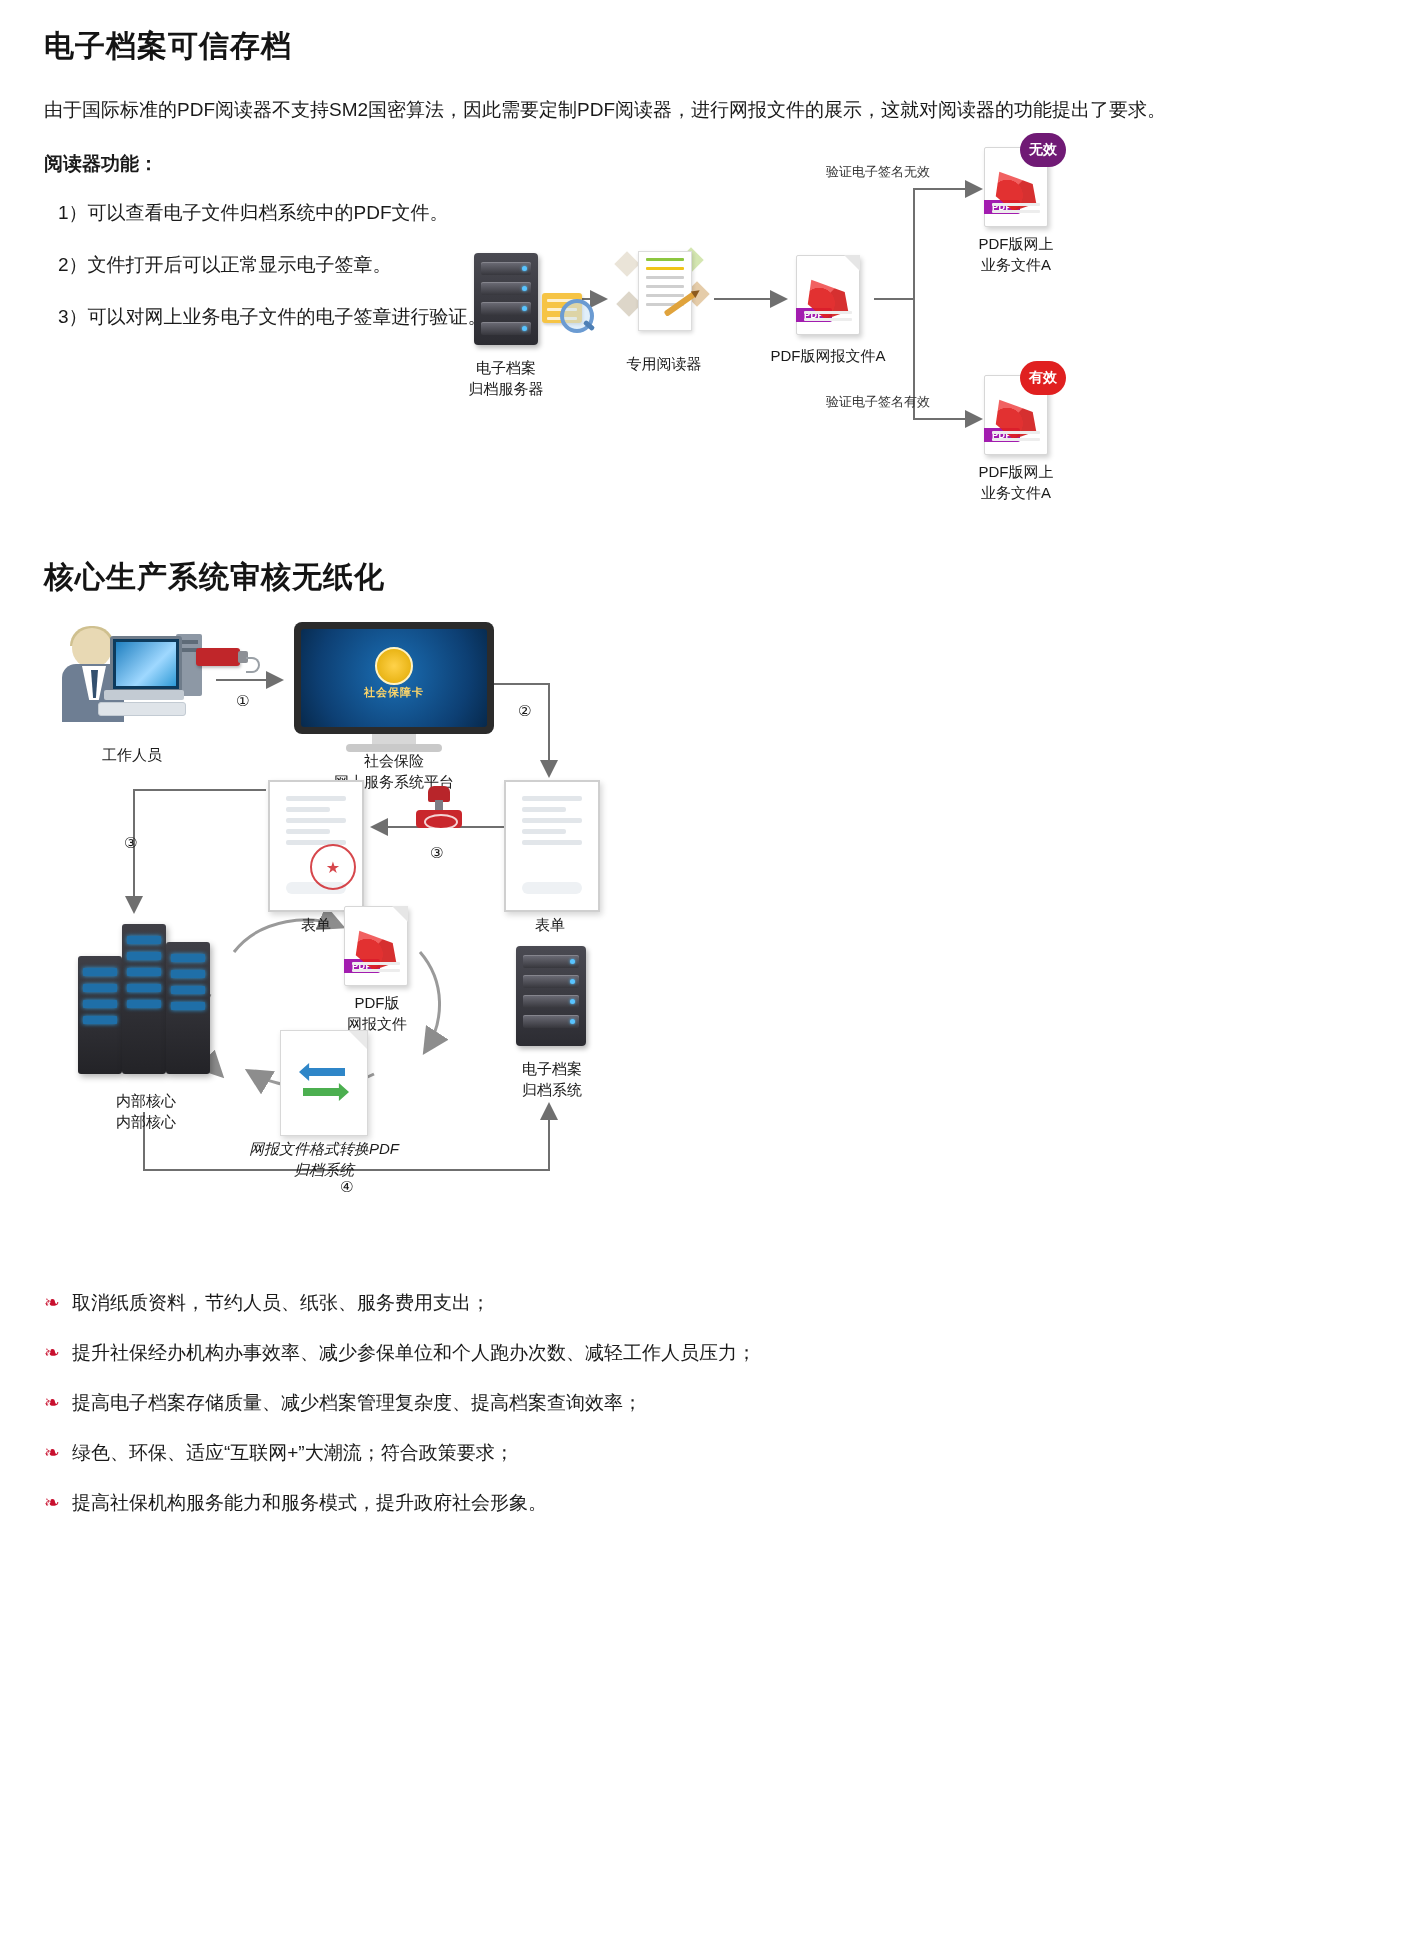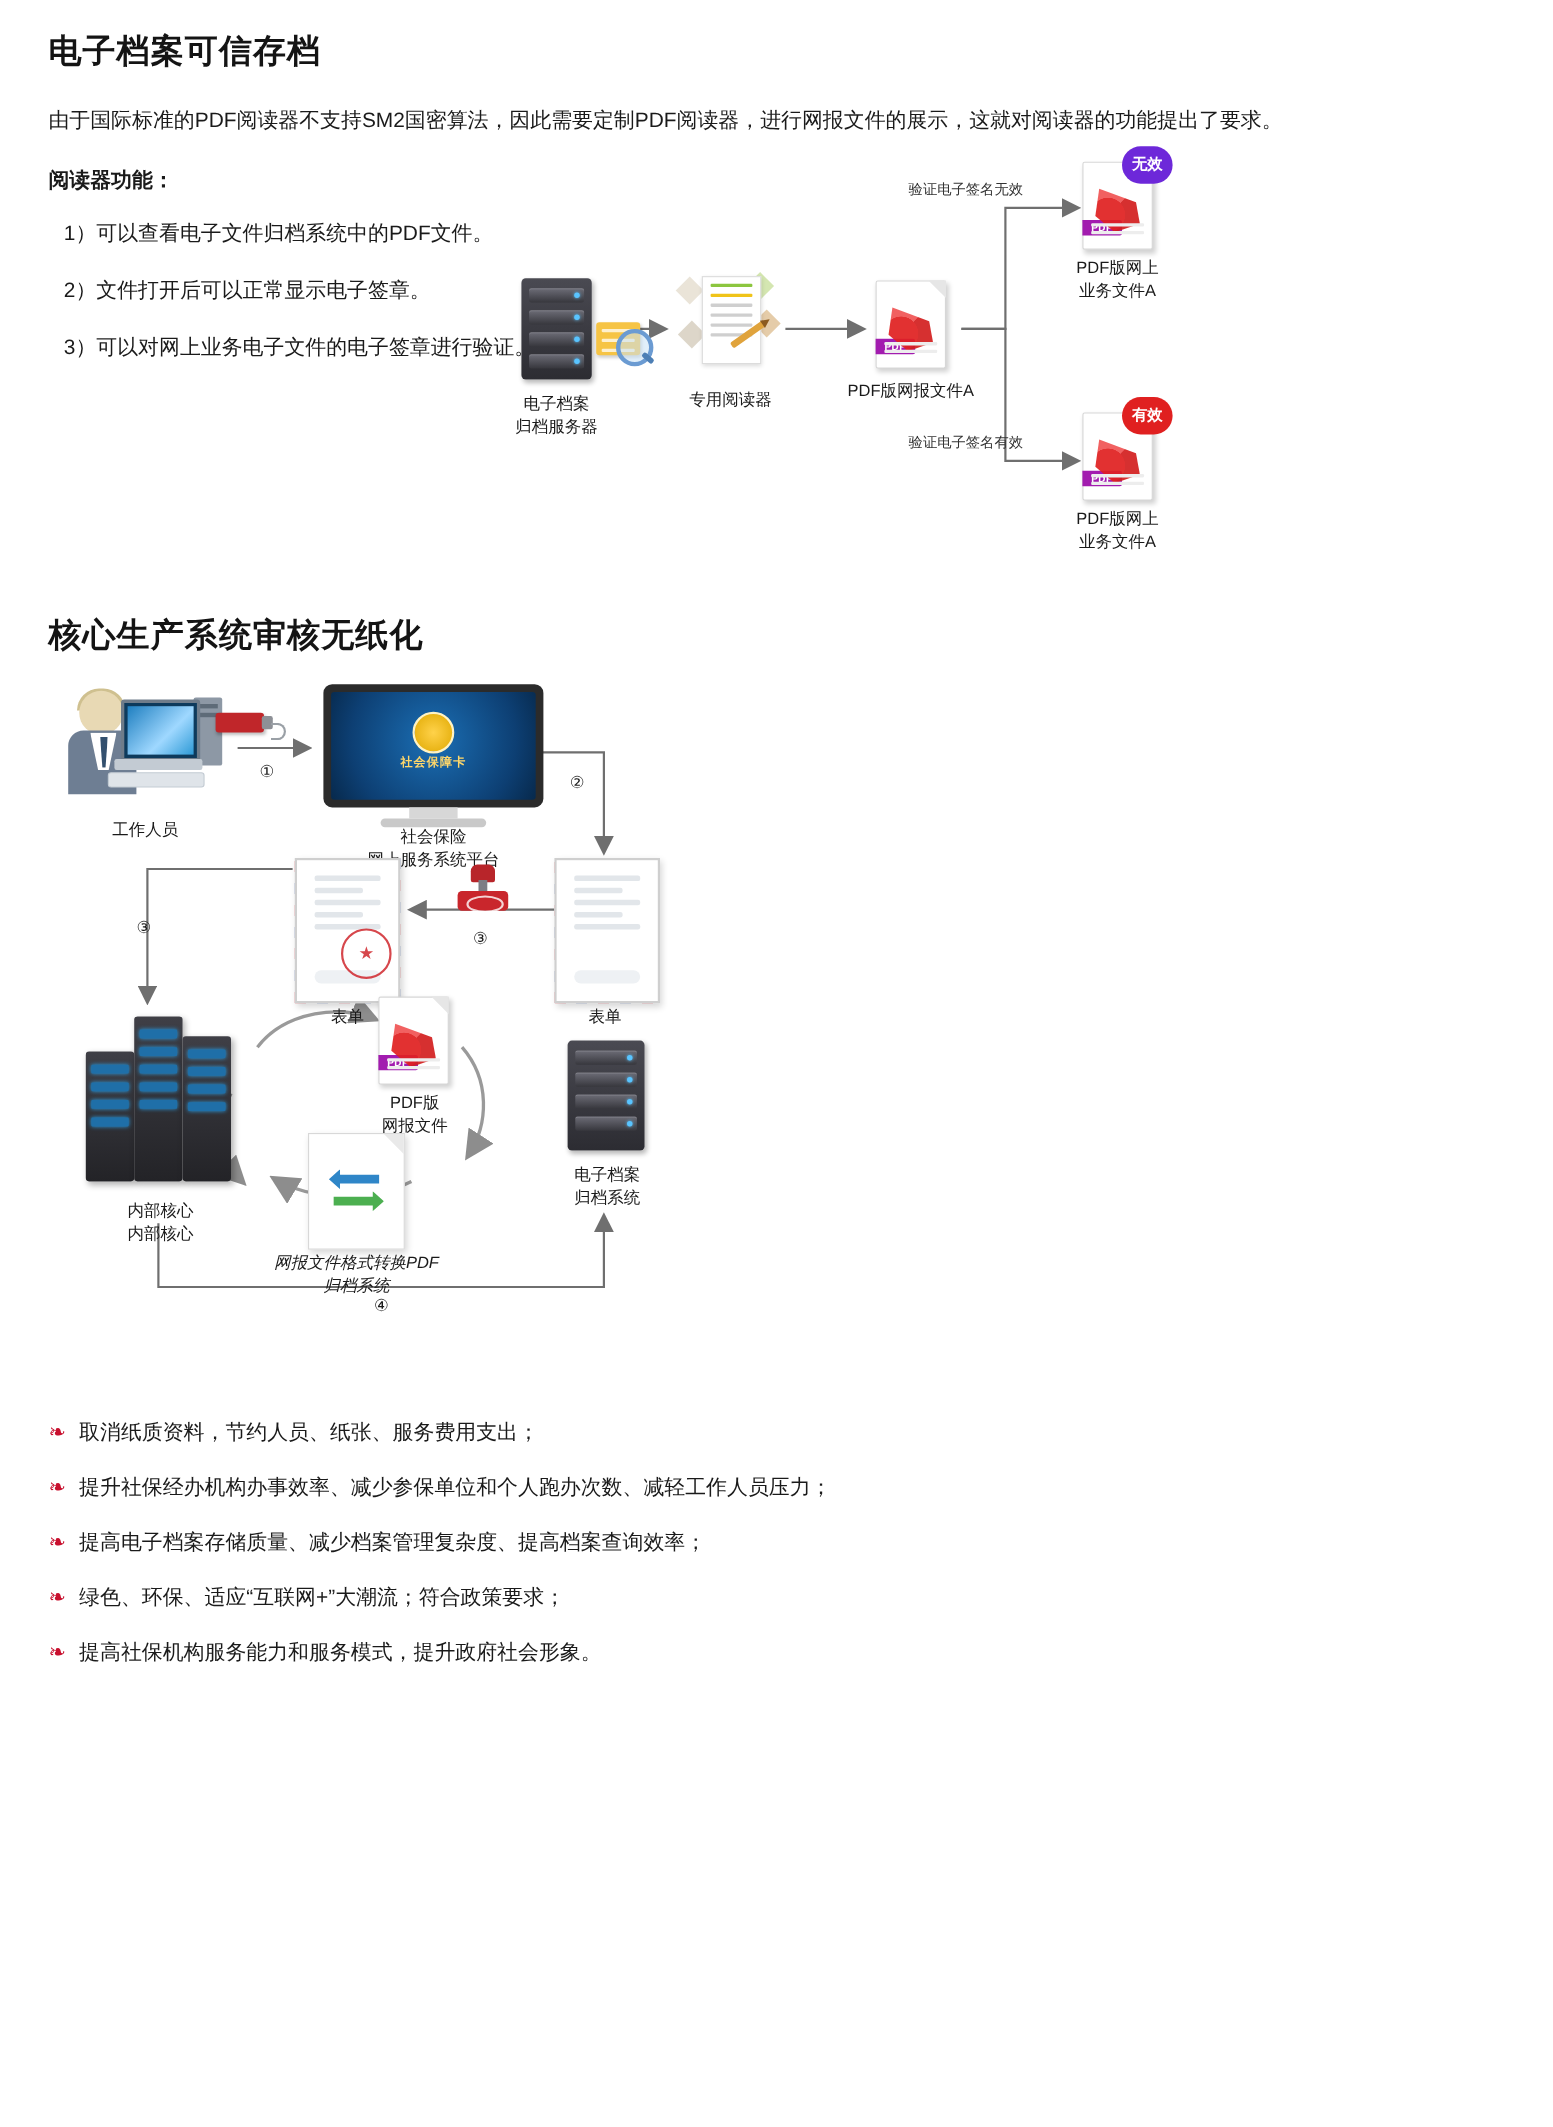"无效" .badge.invalid { background: #6d28d9 -> #701a75 }
